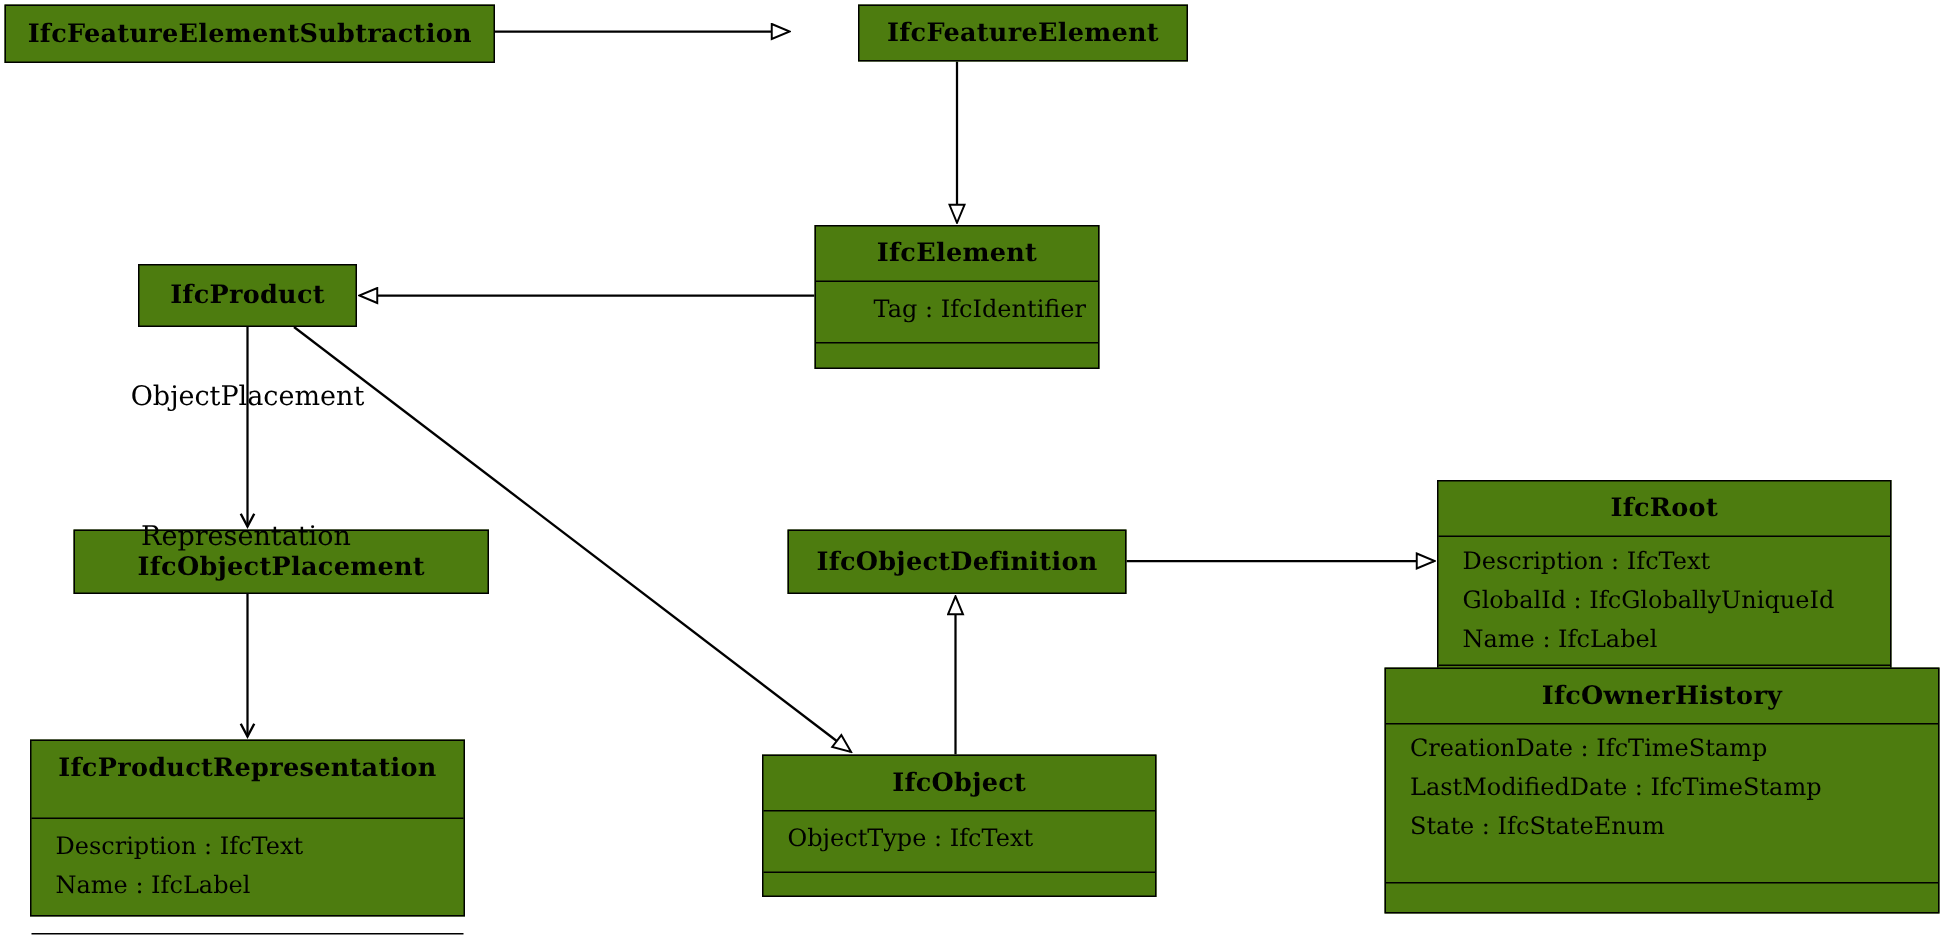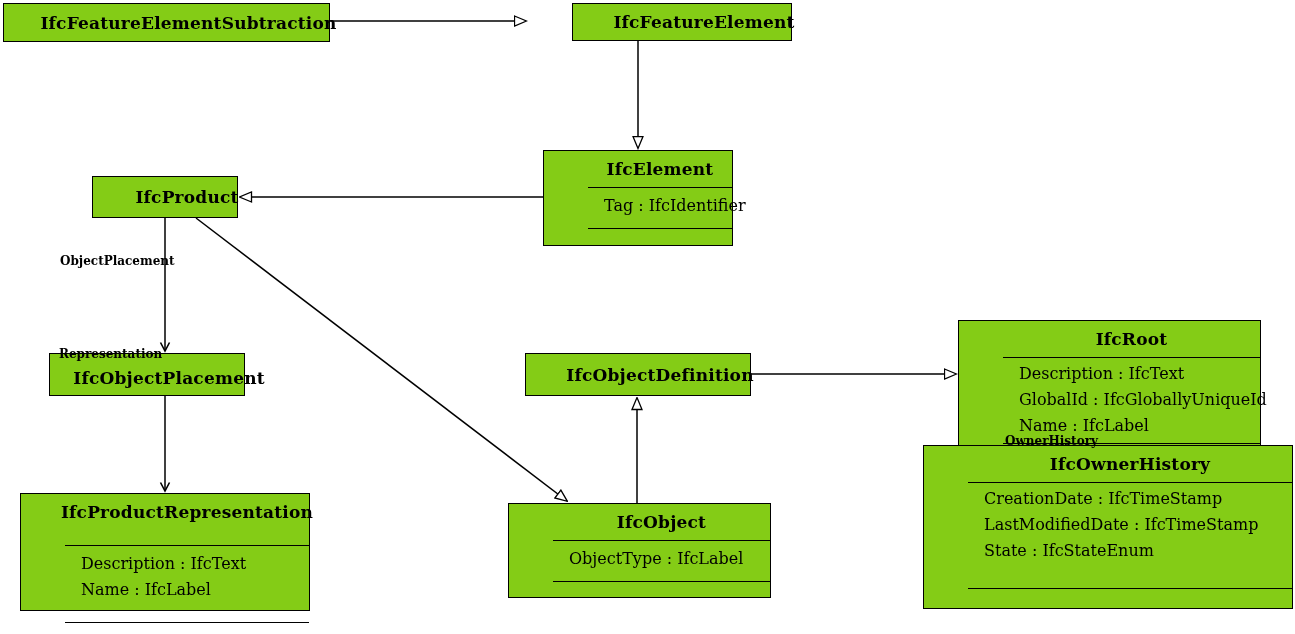"IfcFeatureElementSubtraction" .uml-class { background: #84cc16 -> #4d7c0f; padding-left: 44px -> none }
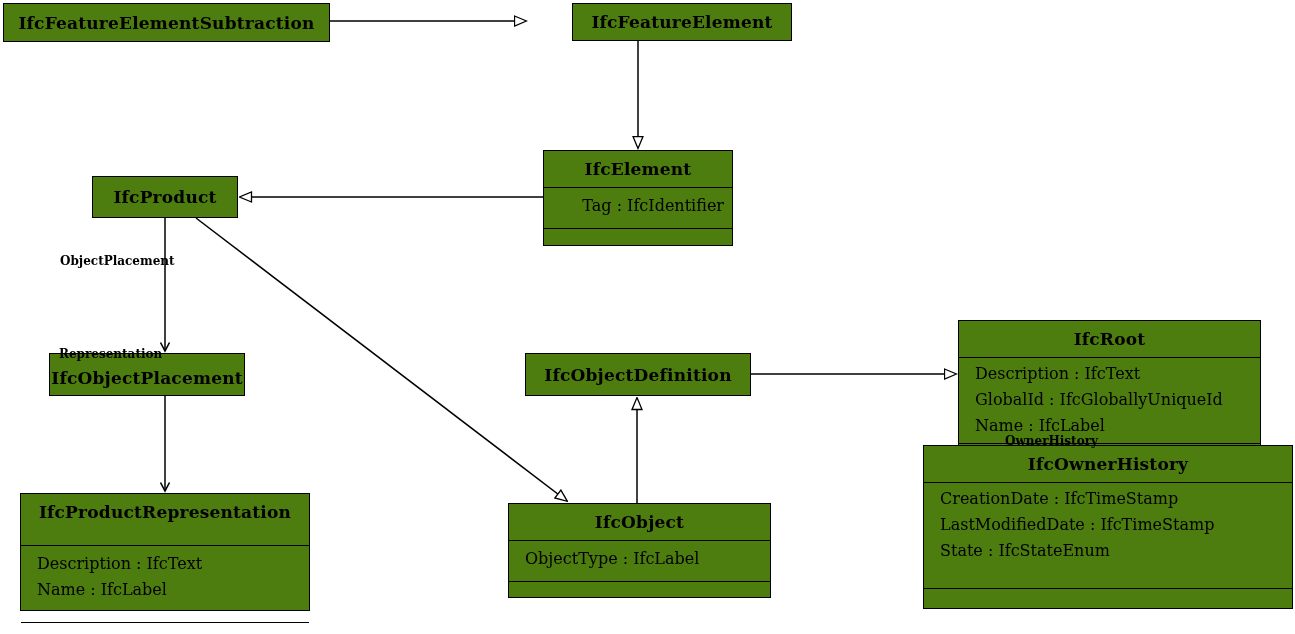"ObjectPlacement" .edge-label { font-size: 12px -> 18px; font-weight: bold -> none; text-align: none -> center }
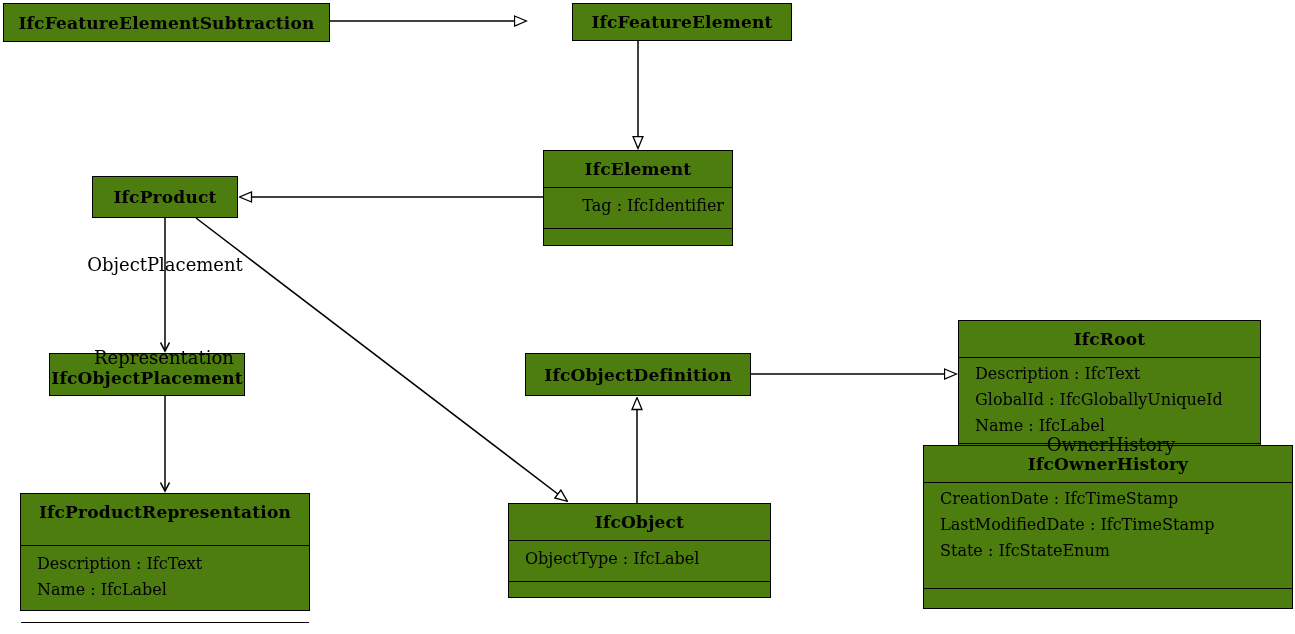"IfcObjectPlacement" div.uml-class { width: 196px -> 277px }
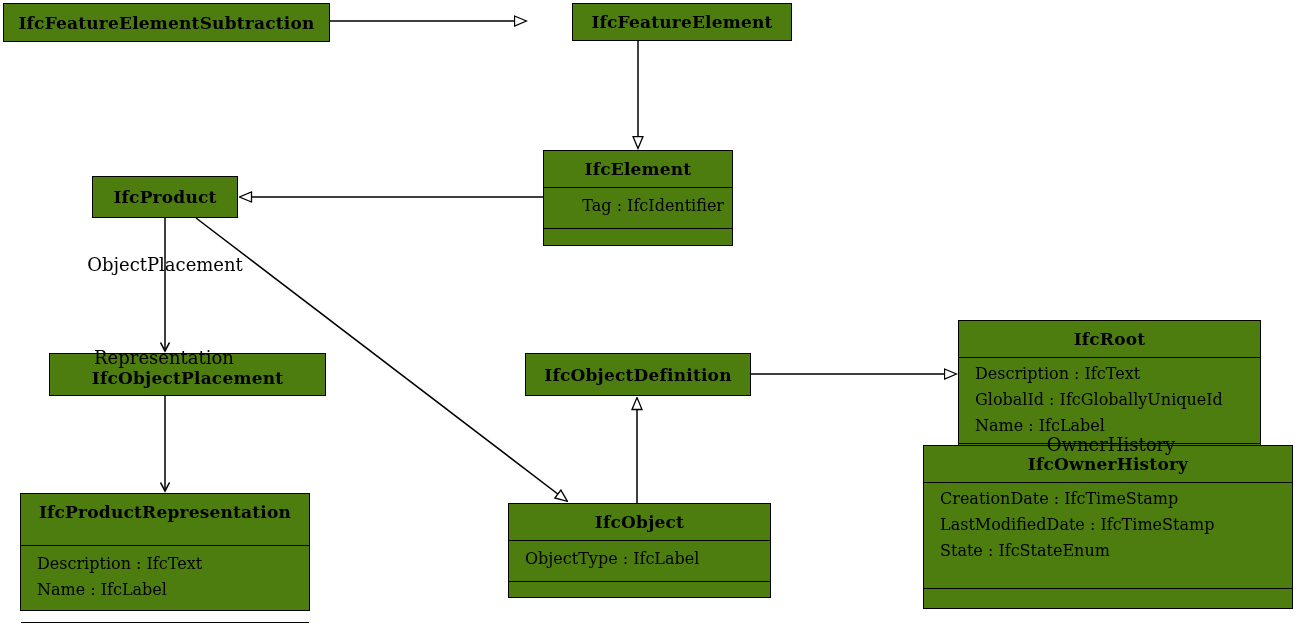"OwnerHistory" div.edge-label { html: <div>OwnerHistory</div> -> none }
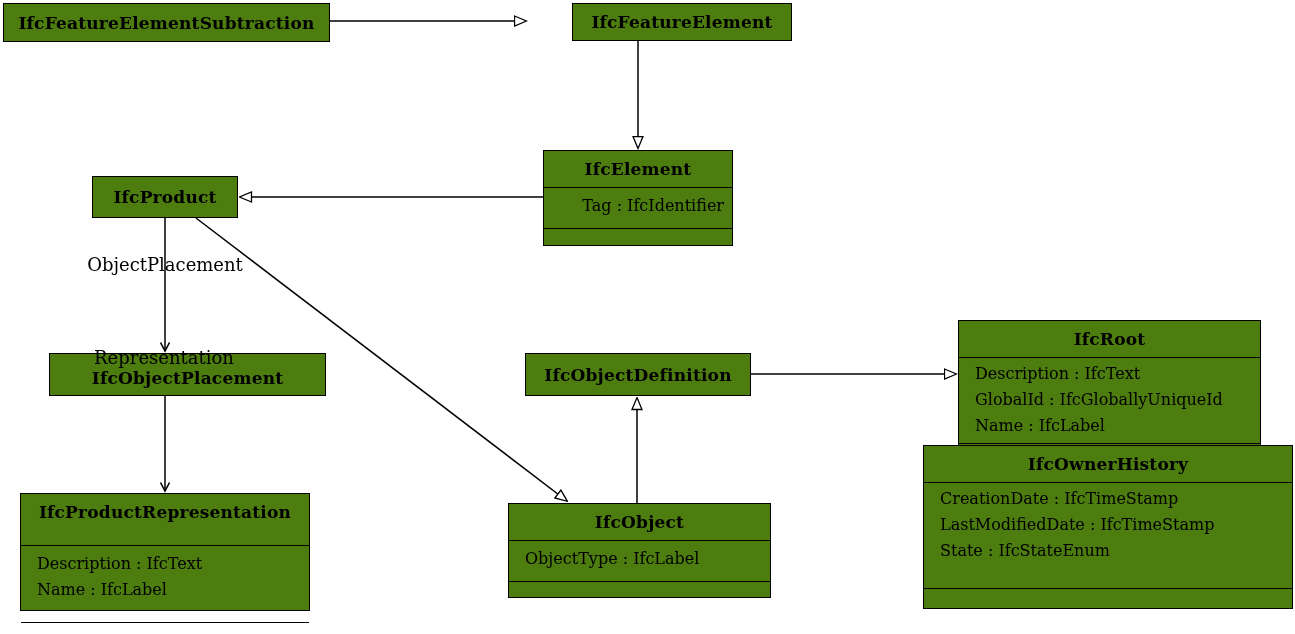"ObjectType : IfcLabel" div.uml-attr { text: IfcLabel -> IfcText }
